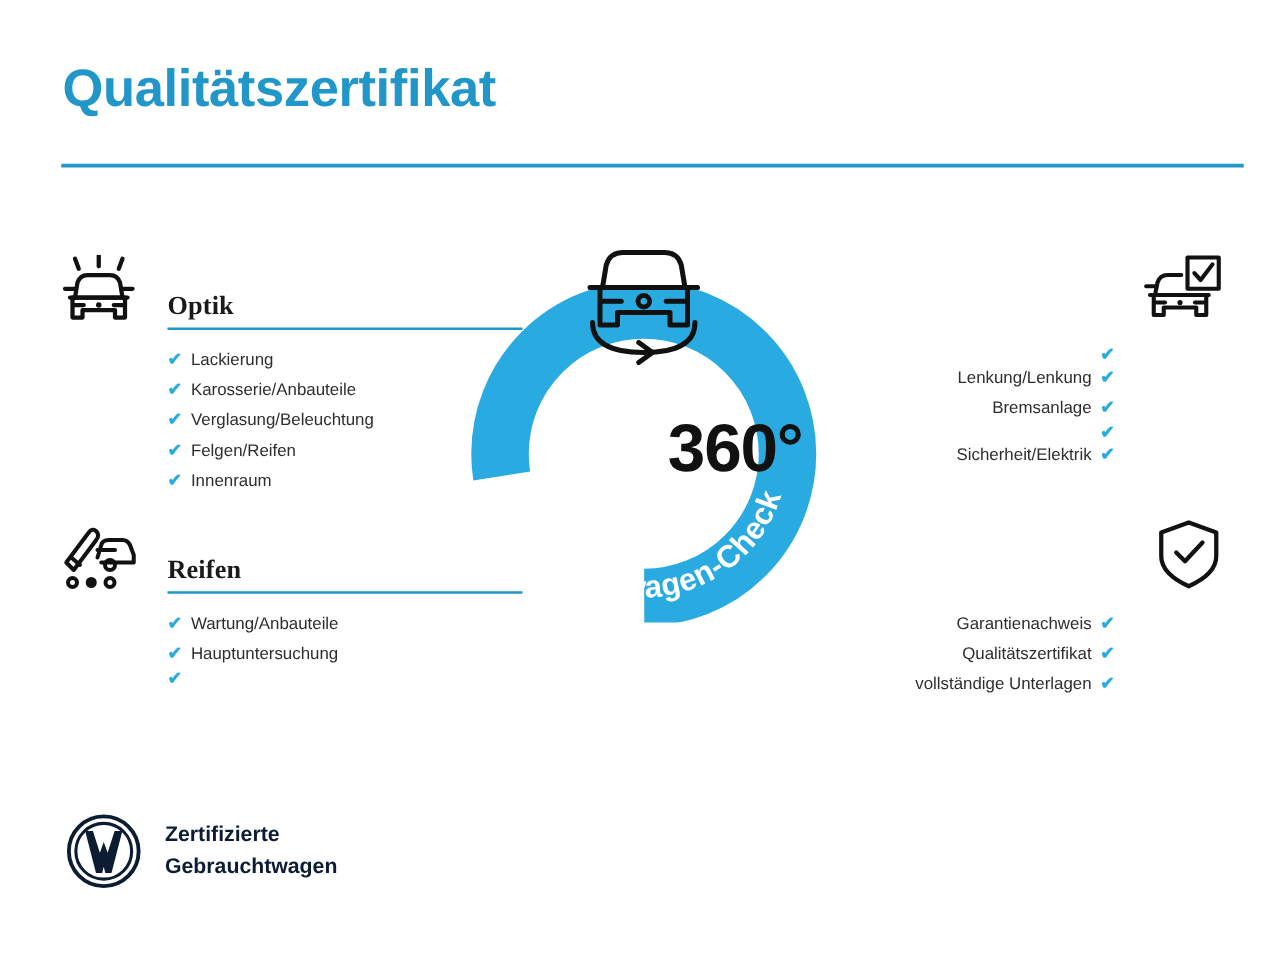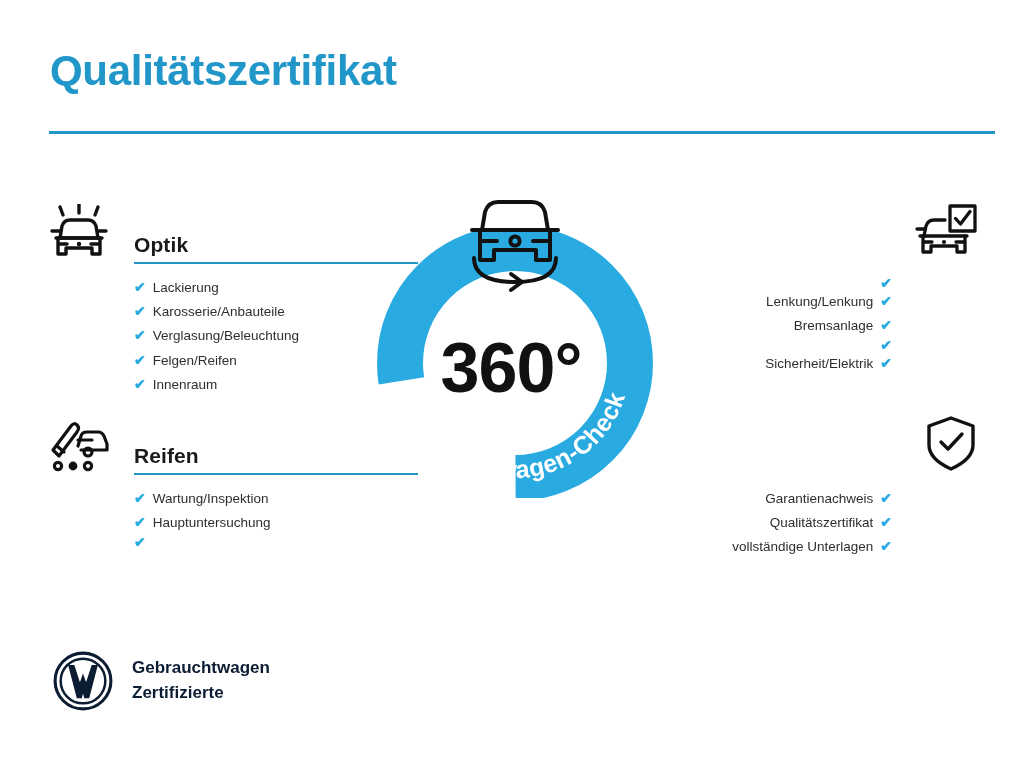"Optik" .sec-head { font-family: none -> Liberation Serif, serif }
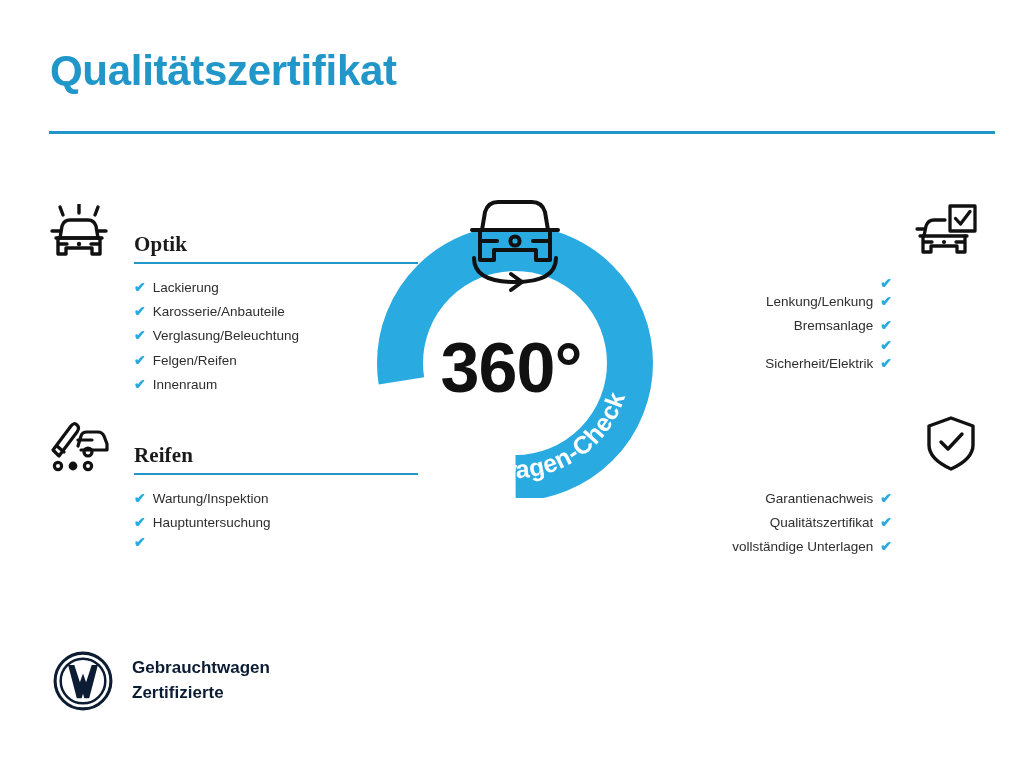"360°" .deg-text { font-size: 70px -> 54px; right: 8px -> 18px; text-align: center -> right }
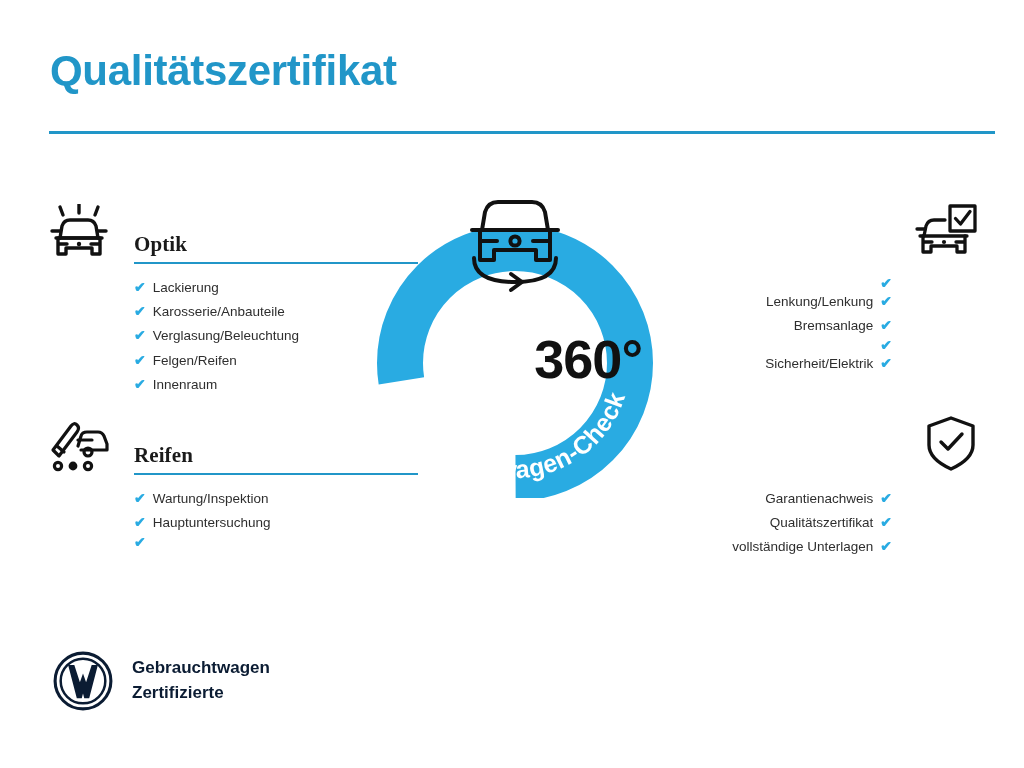"Wartung/Inspektion" span { text: Wartung/Inspektion -> Wartung/Anbauteile }
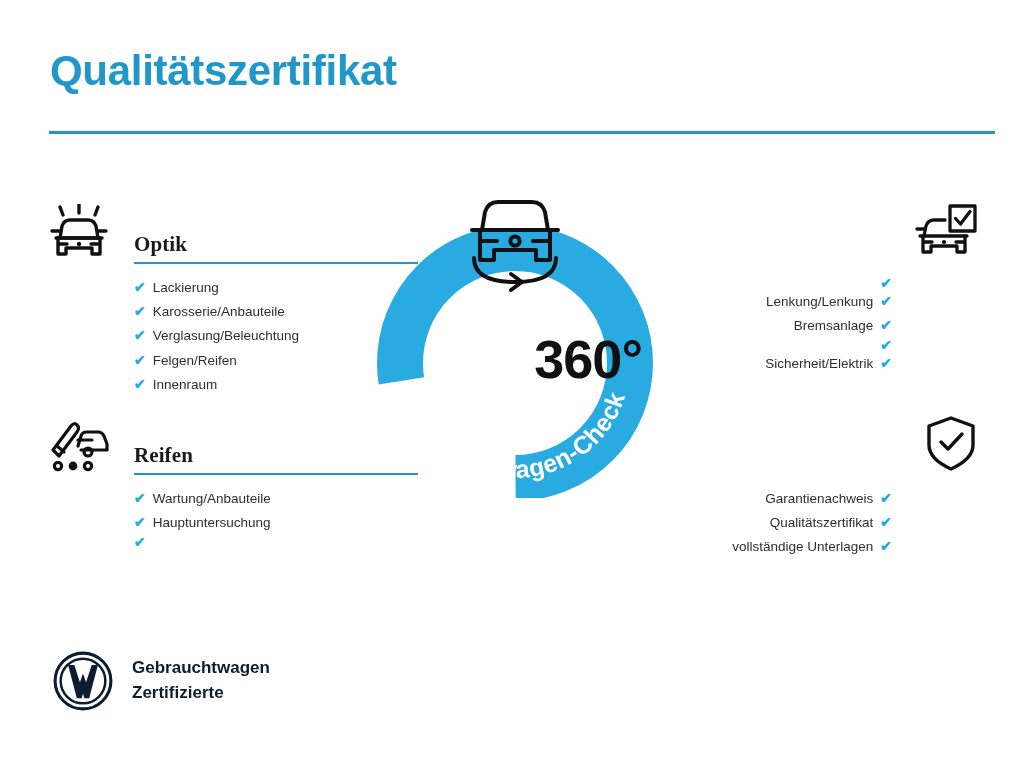"Gebrauchtwagen" div { order: before "Zertifizierte" -> after "Zertifizierte" }
